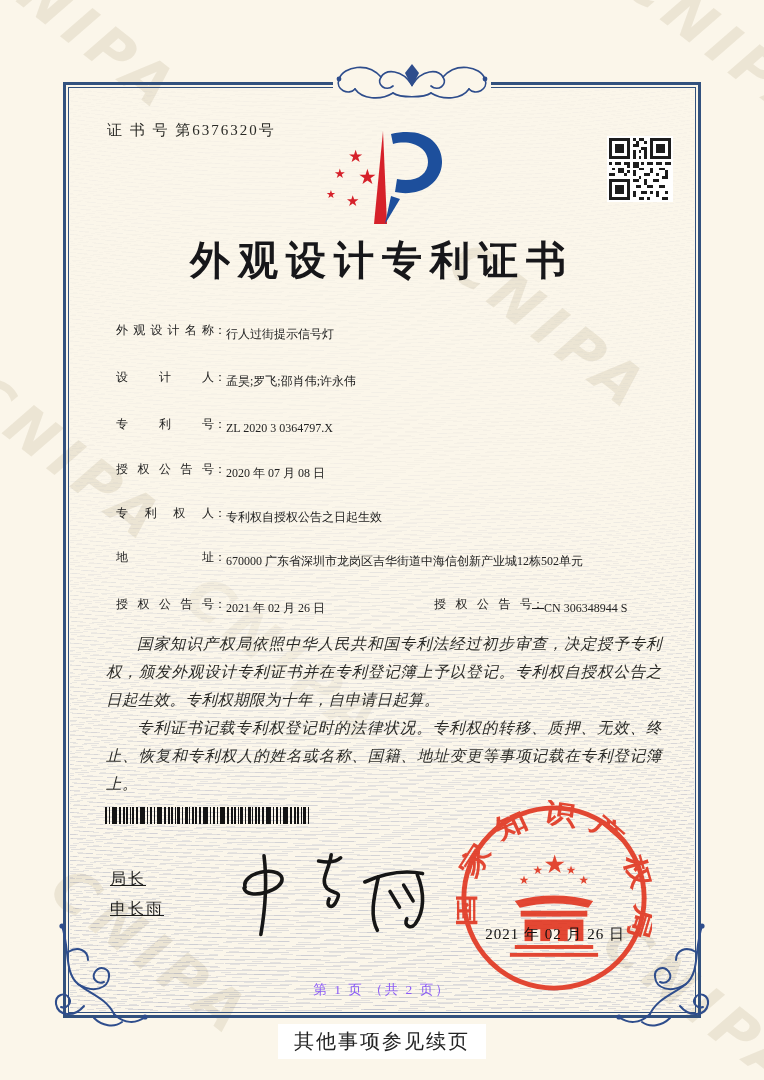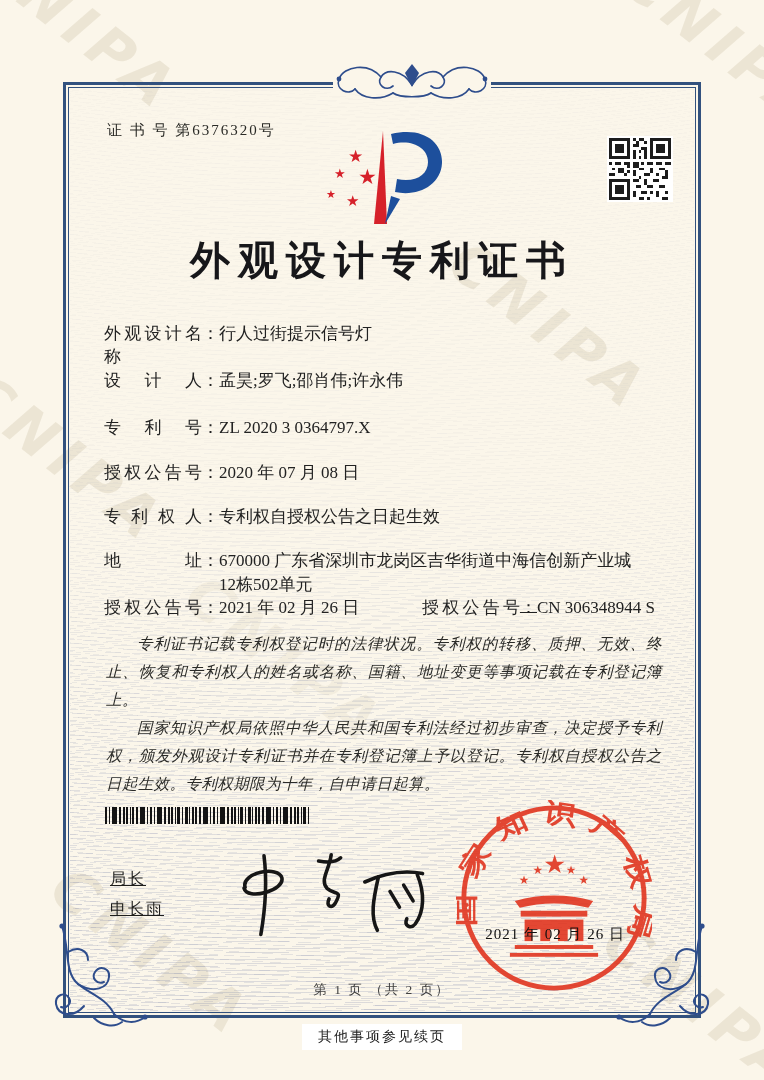"外观设计名称：行人过街提示信号灯" .frow { font-size: 17px -> 12px; left: 104px -> 116px }
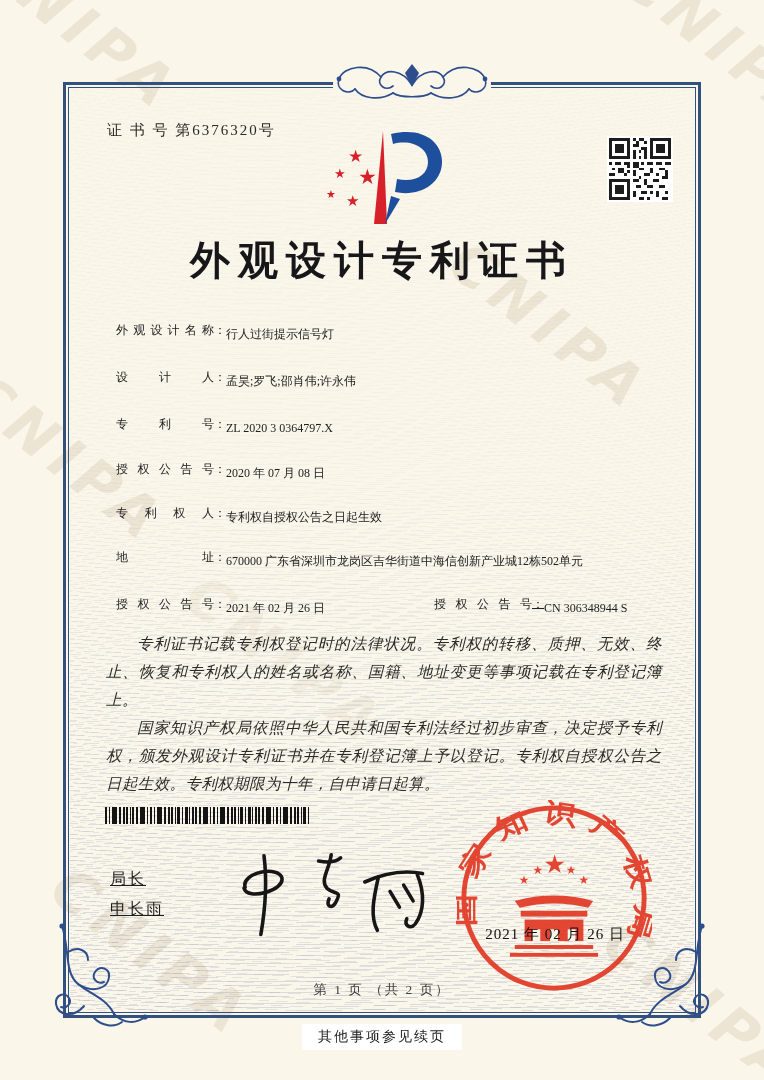"专利证书记载专利权登记时的法律状况。专利权的转移、质押、无效、终止、恢复和专利权" p { order: before "国家知识产权局依照中华人民共和国专利法经过初步审查，决定授予专利权，颁发外观设计" -> after "国家知识产权局依照中华人民共和国专利法经过初步审查，决定授予专利权，颁发外观设计" }
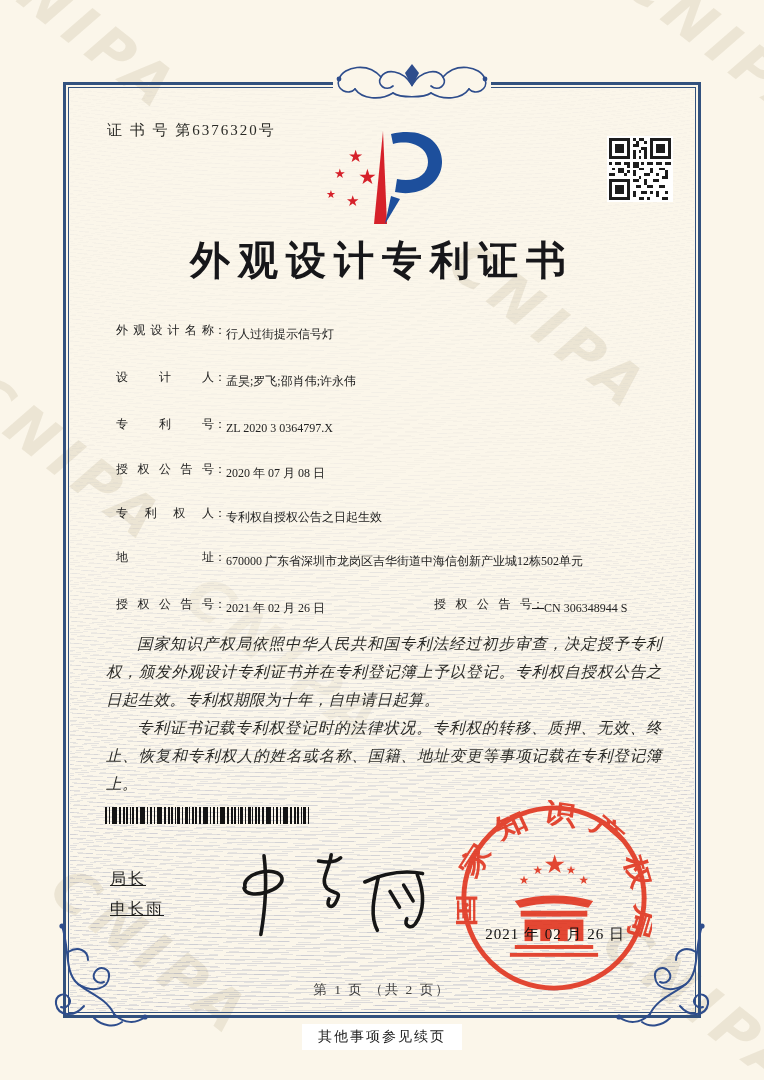"第 1 页 （共 2" .page-info { color: #404040 -> #8b5cf6 }
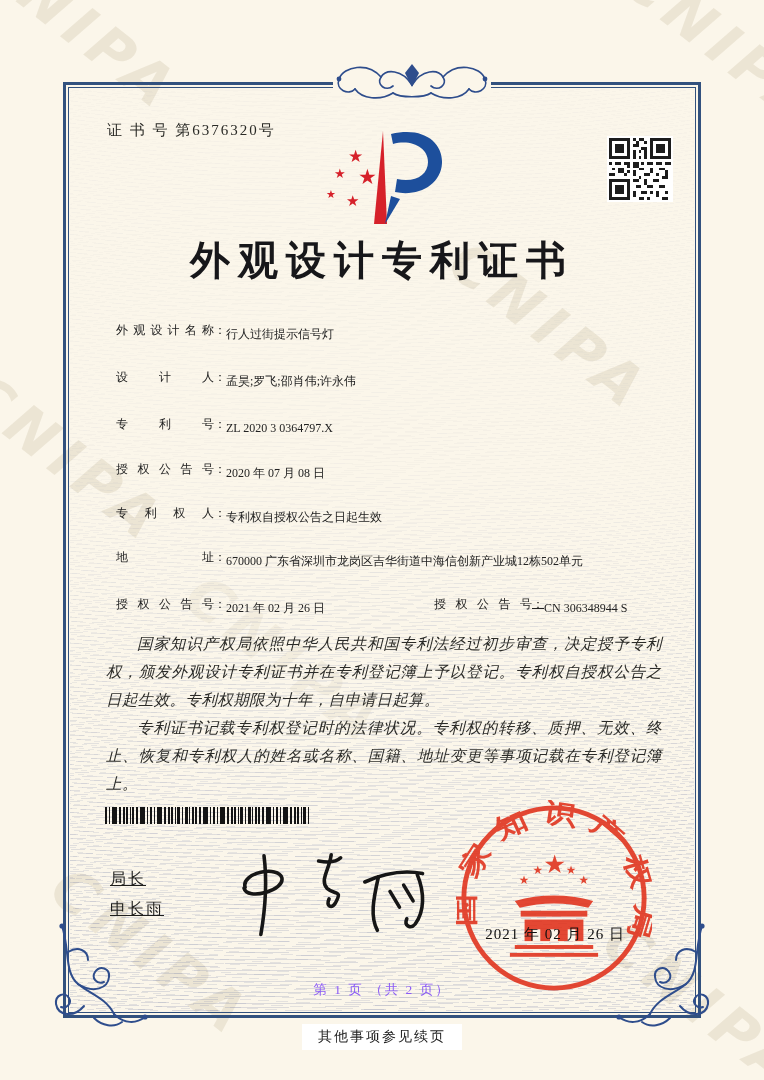"其他事项参见续页" .foot-note { font-size: 14px -> 20px }
